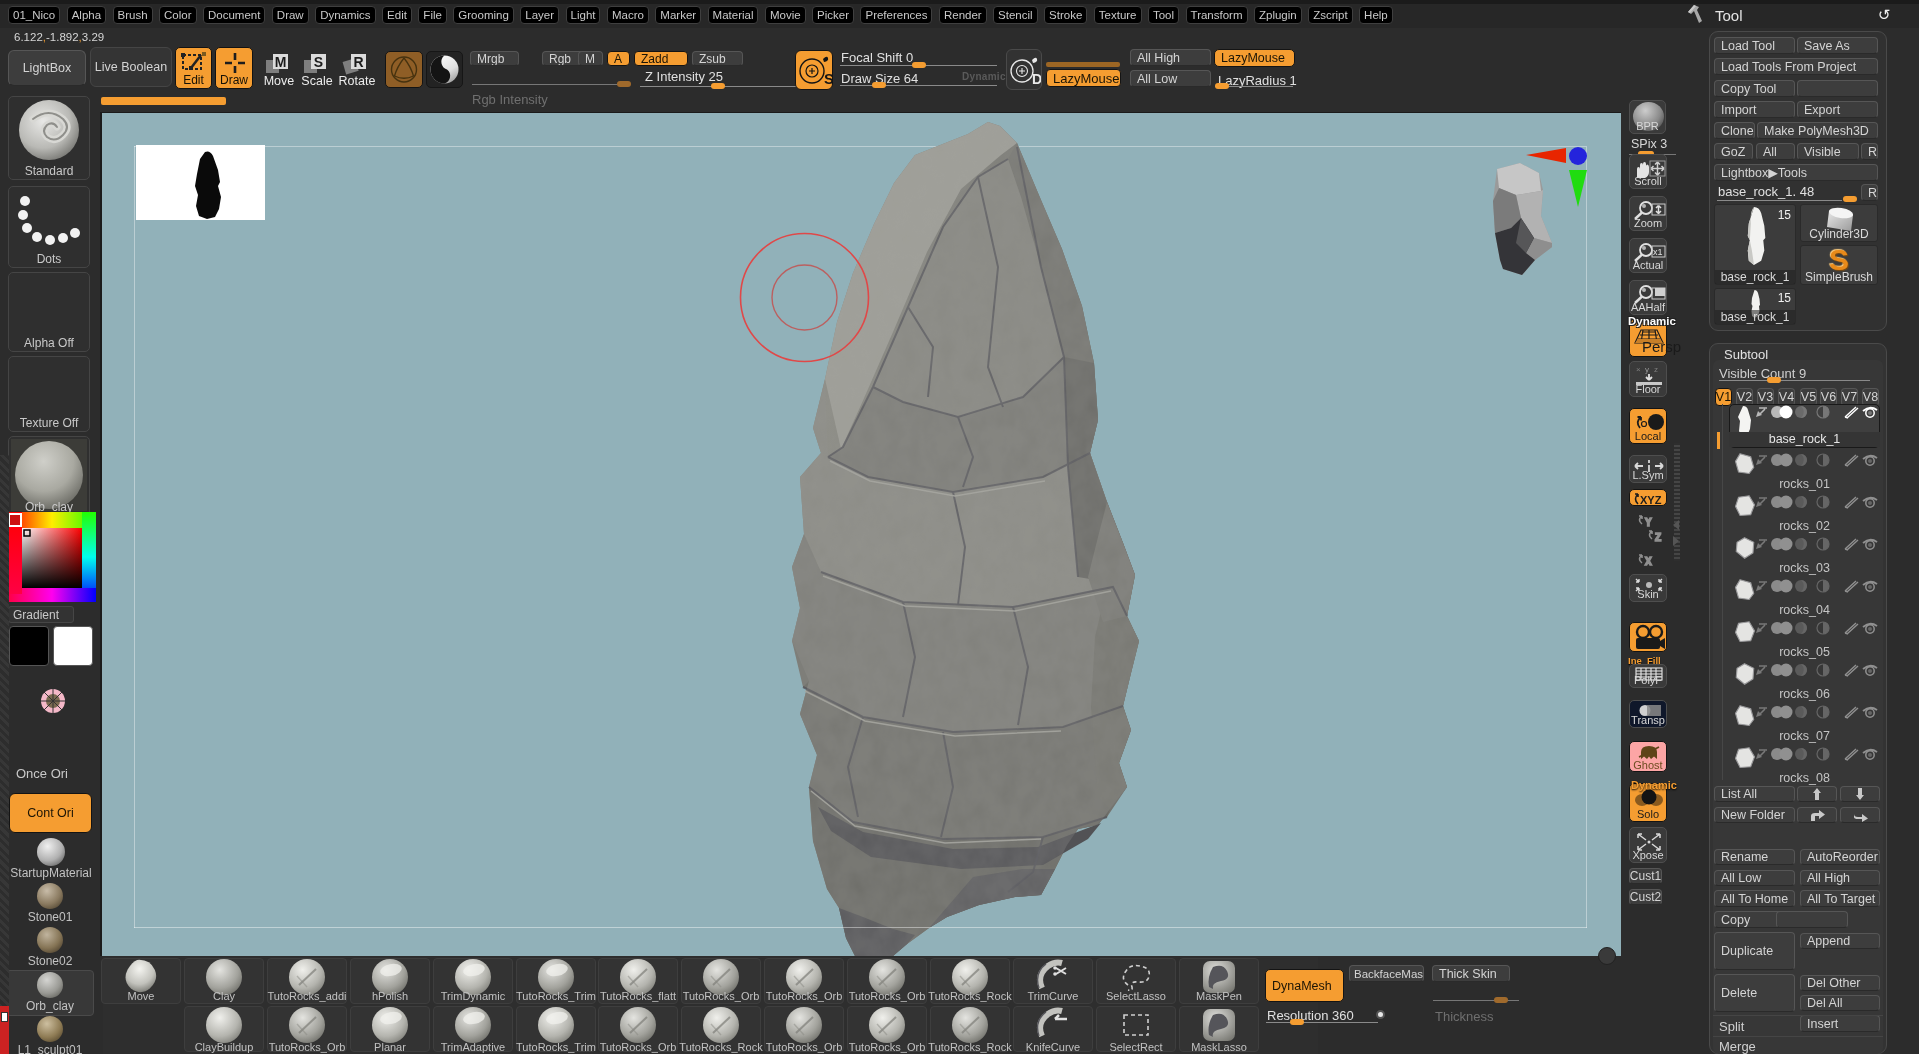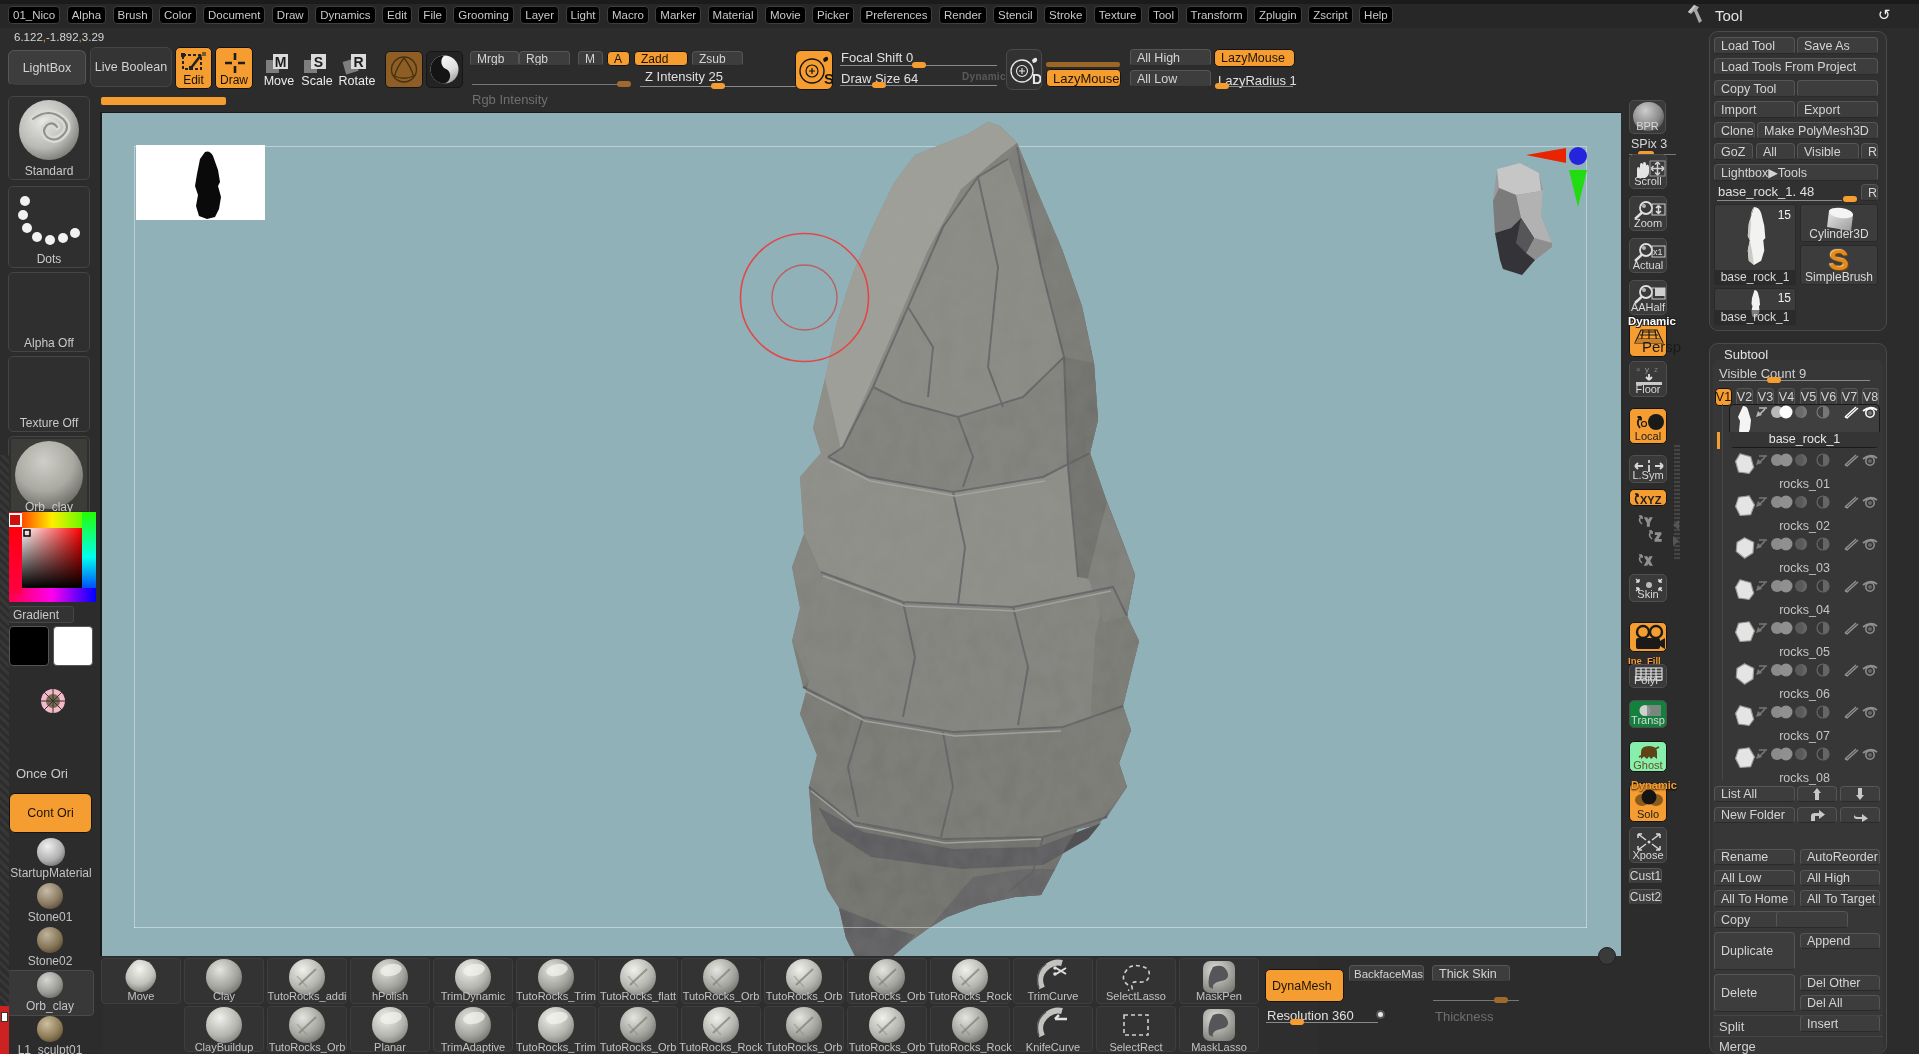"Rgb" div.btn { left: 519px -> 542px }
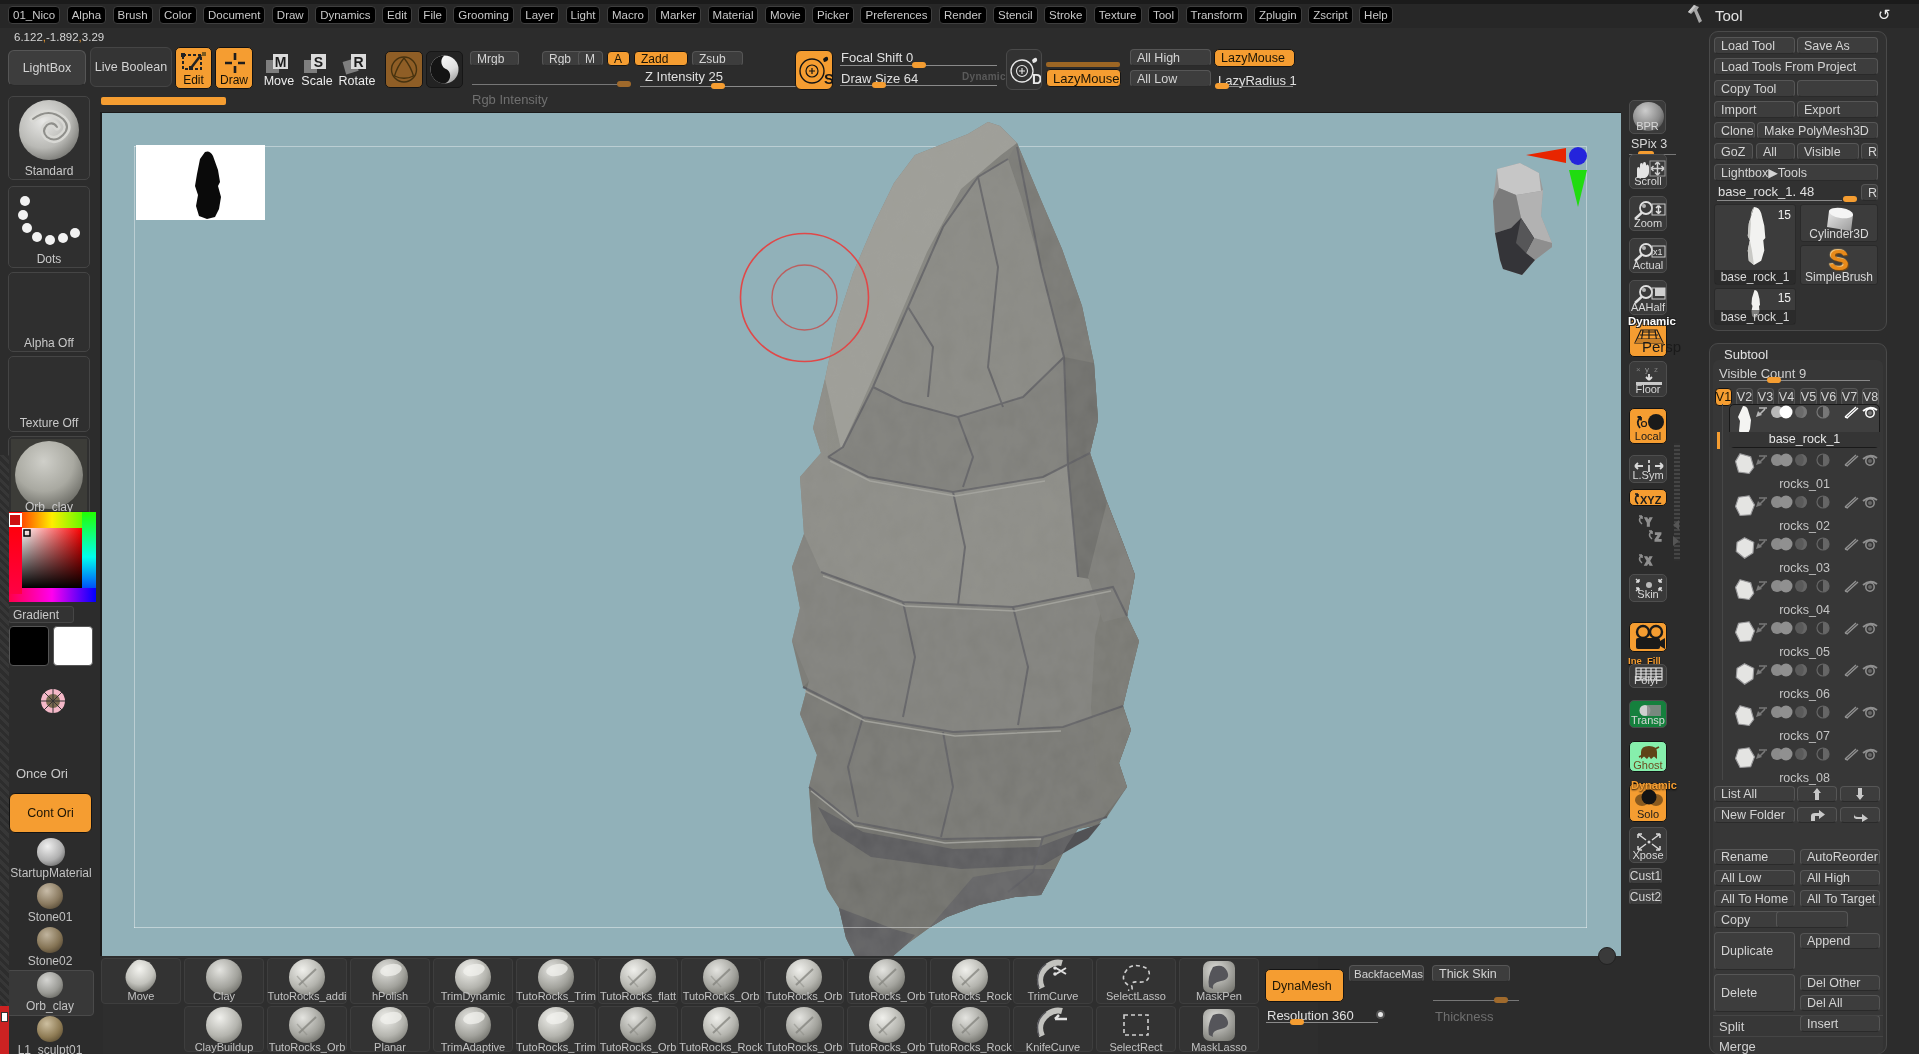"Transp" div.abs { background: #15803d -> #0f172a }
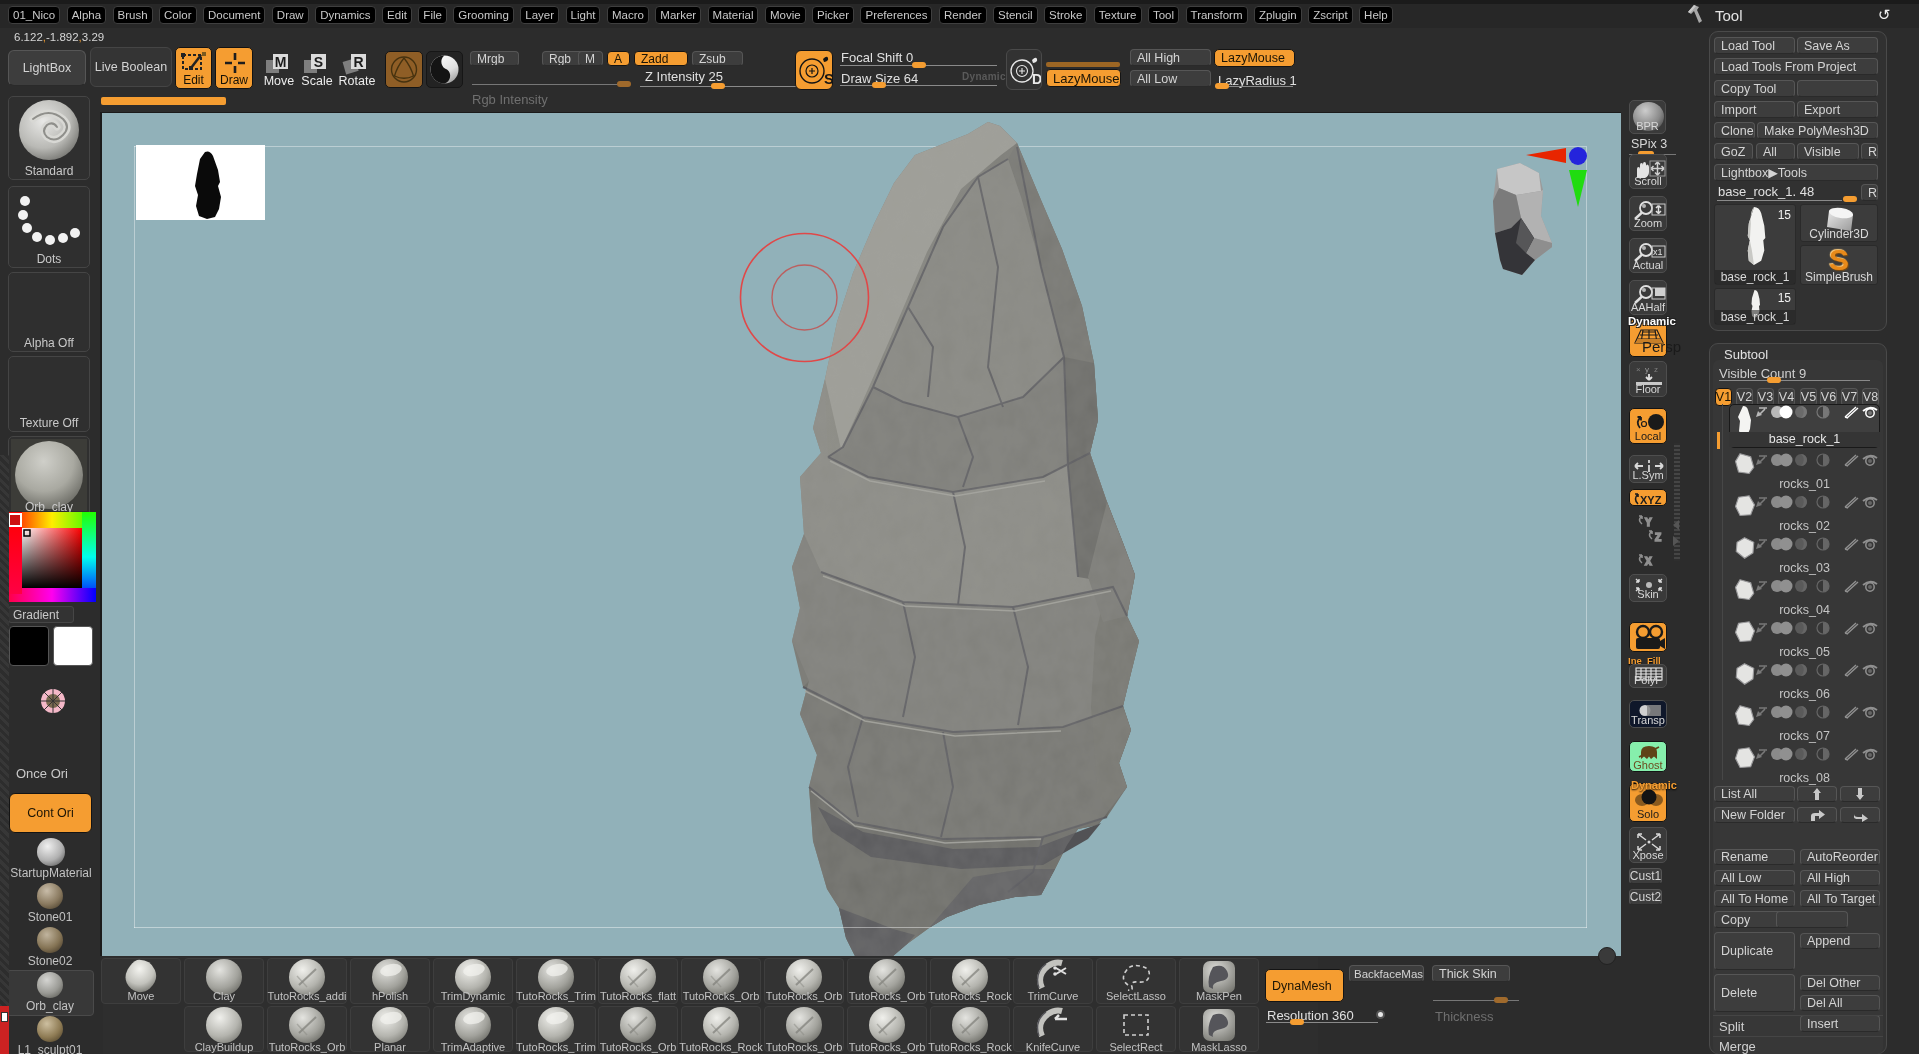"Ghost" div.abs { background: #86efac -> #fca5a5 }
